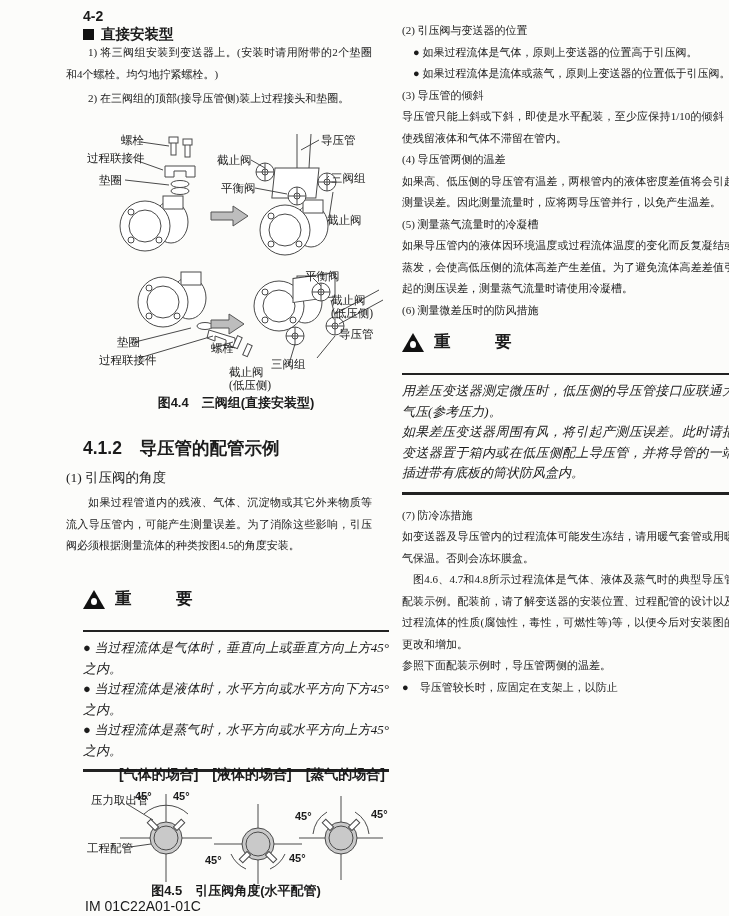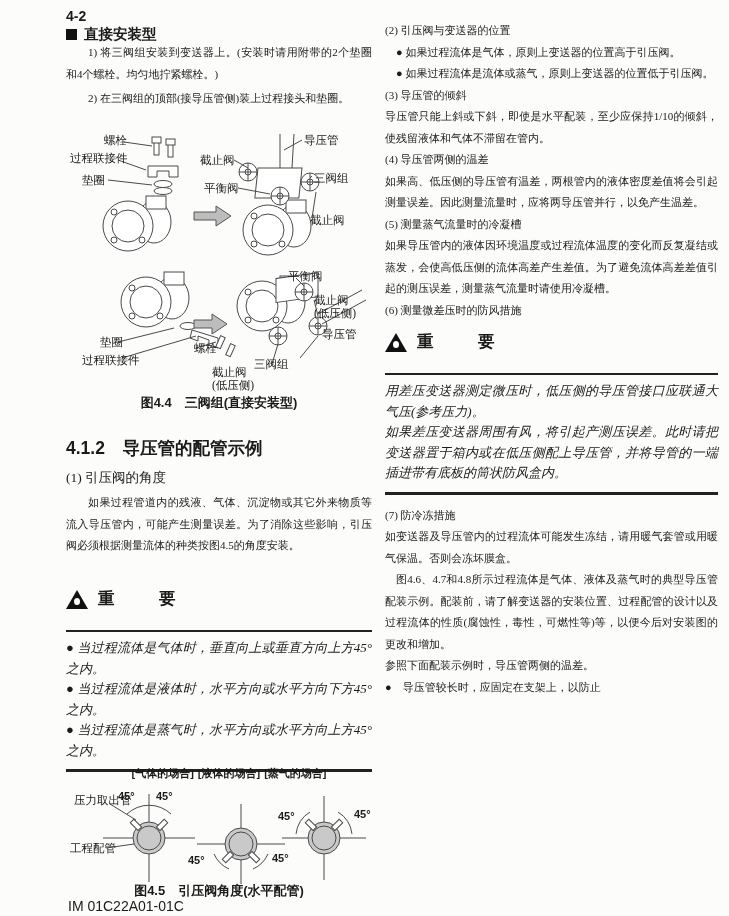"4-2" .abs { margin-left: none -> 17px }
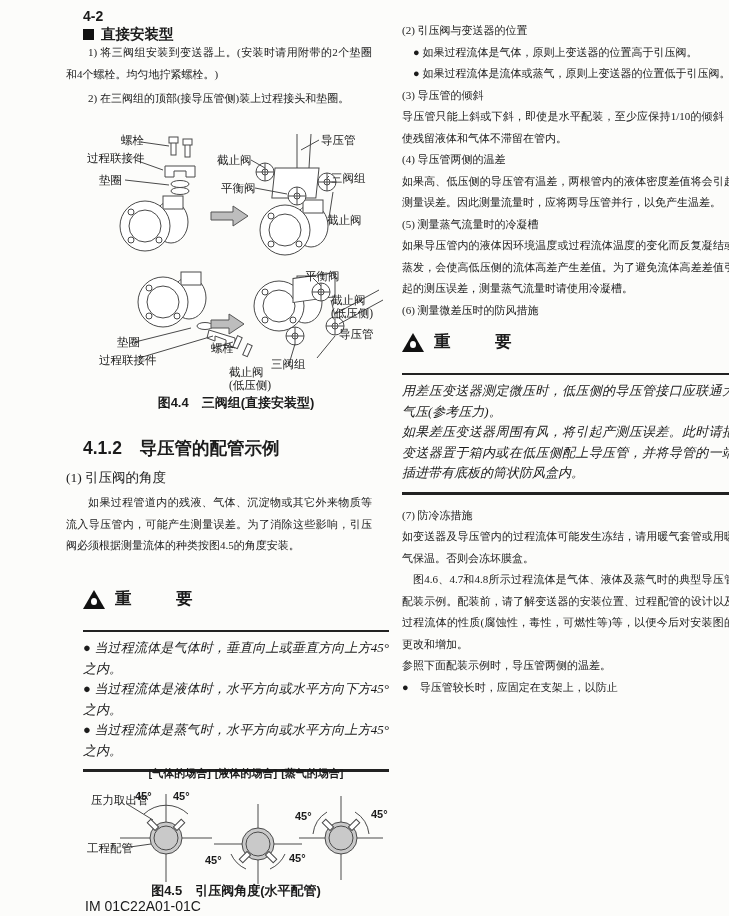"[气体的场合]" .cases { font-size: 11px -> 14px; gap: 4px -> 14px; justify-content: center -> flex-end }
